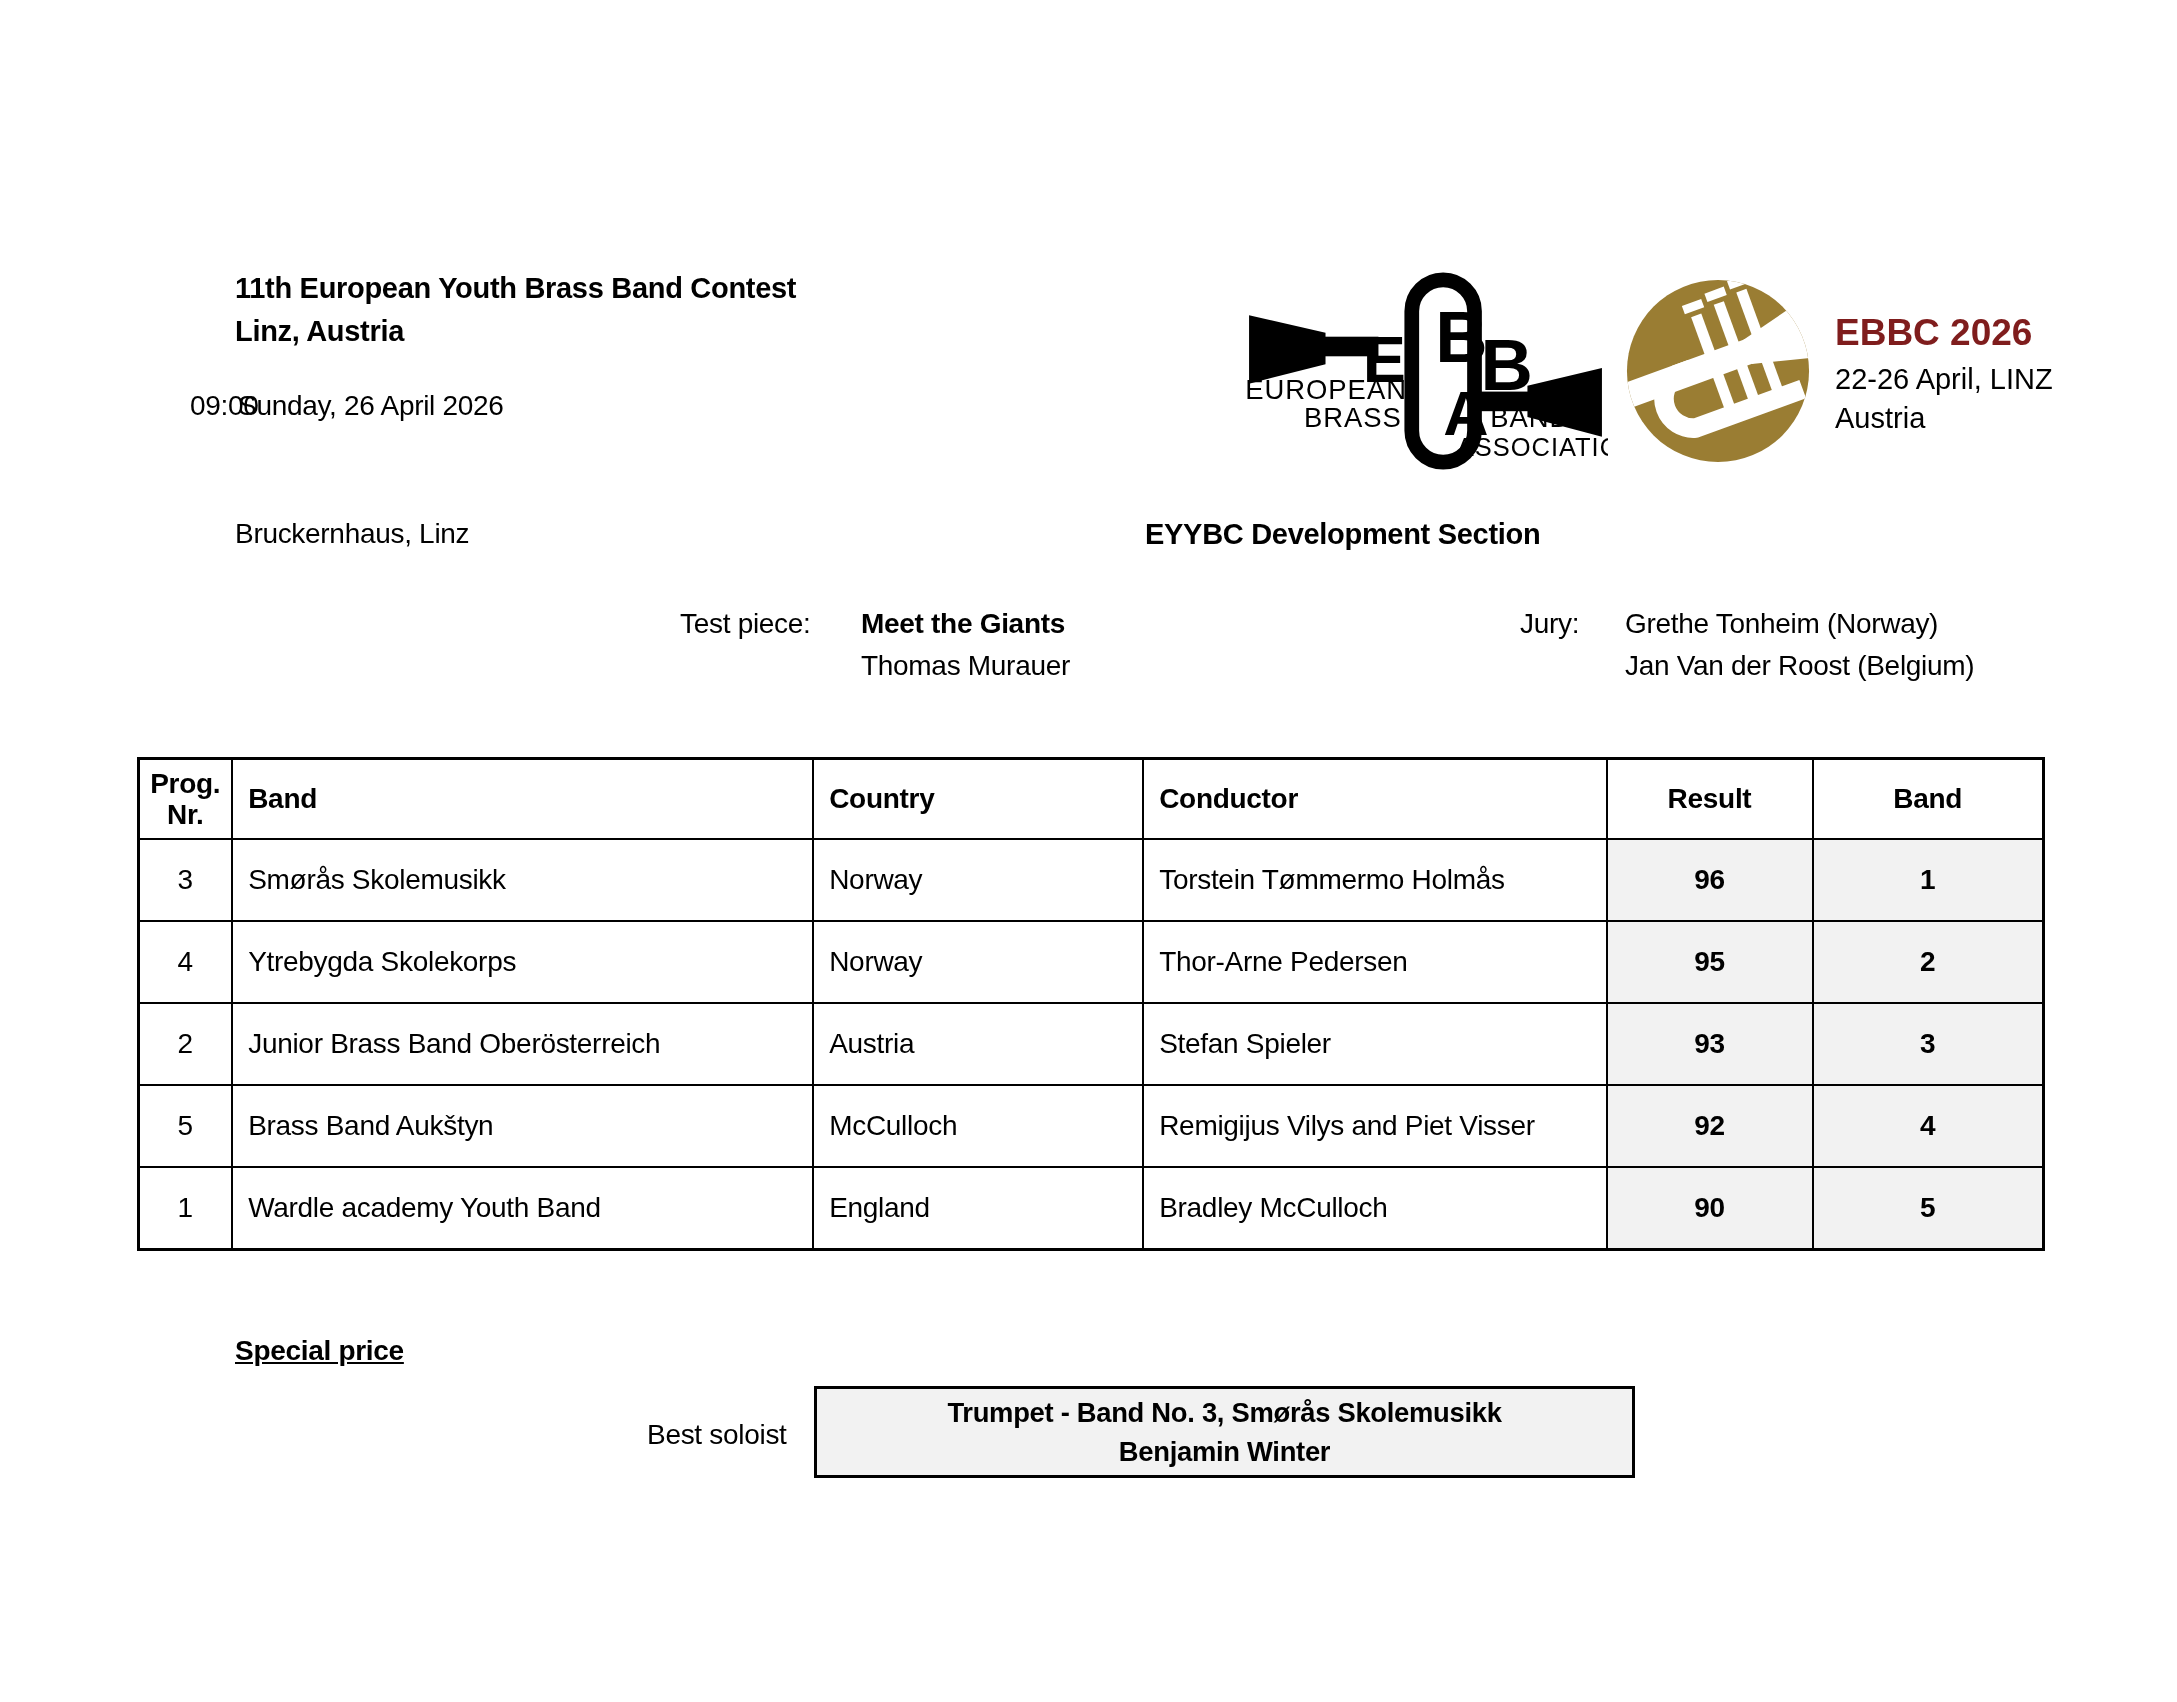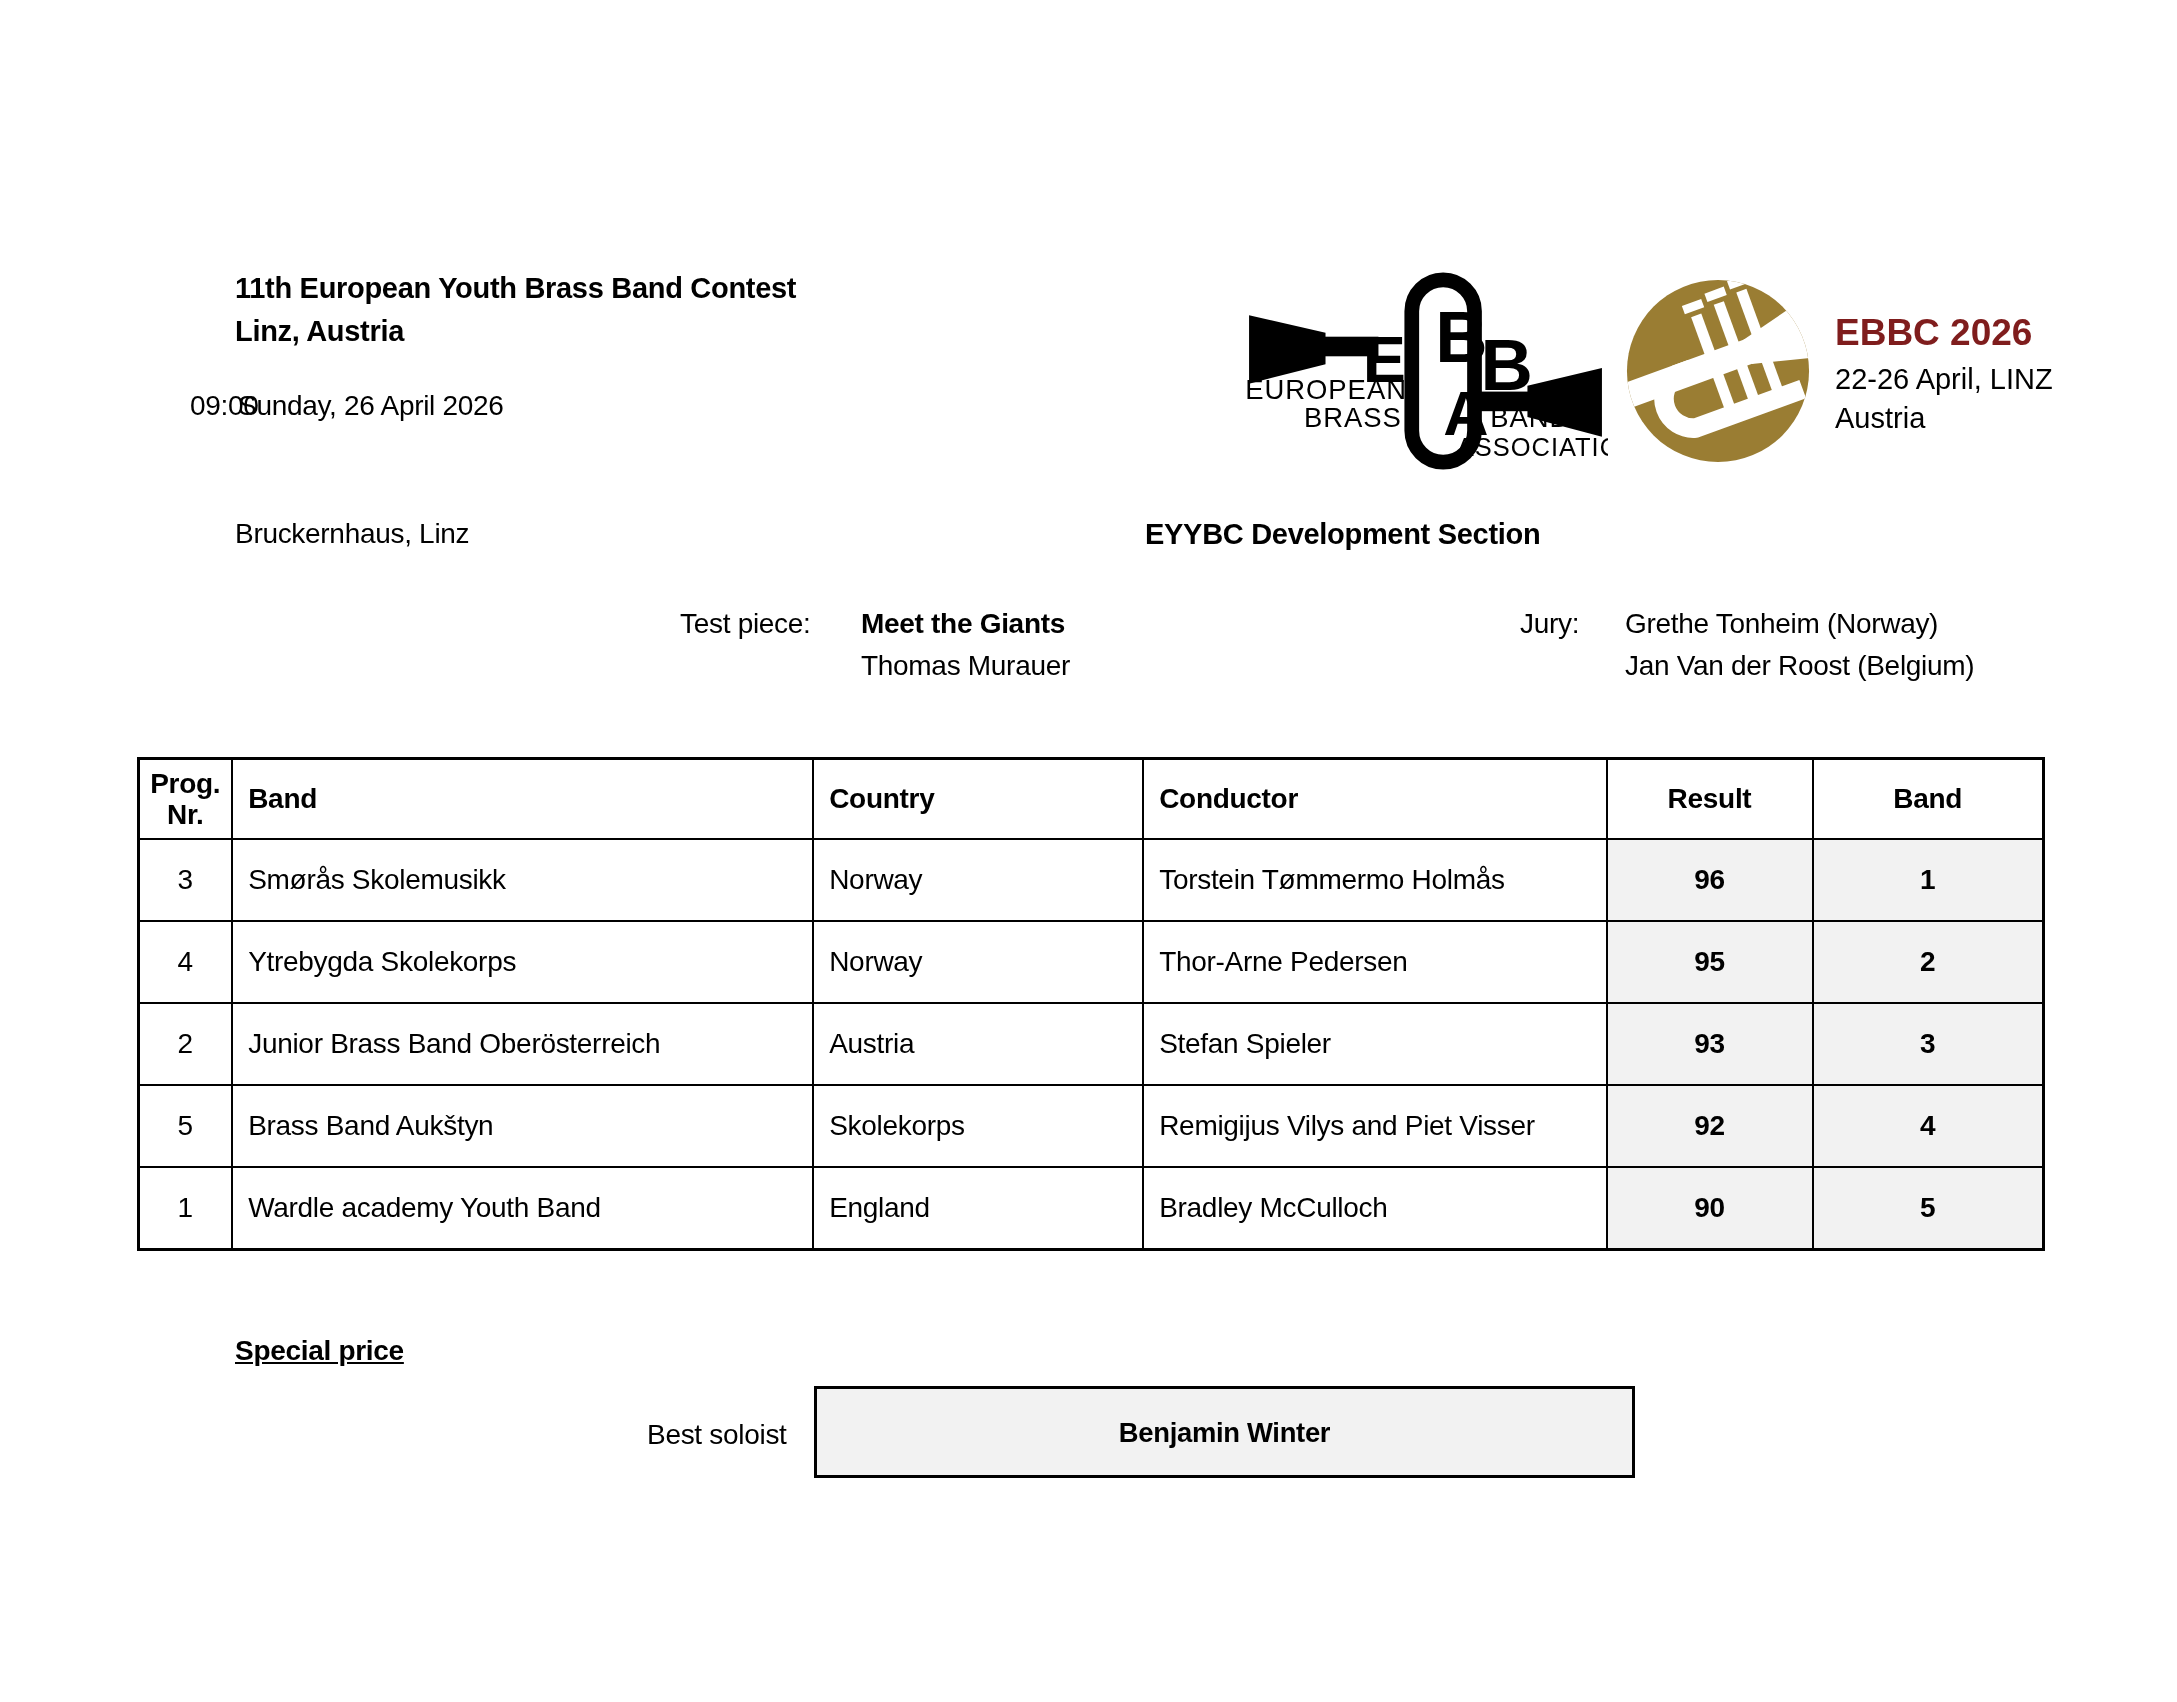"Skolekorps" td { text: Skolekorps -> McCulloch }
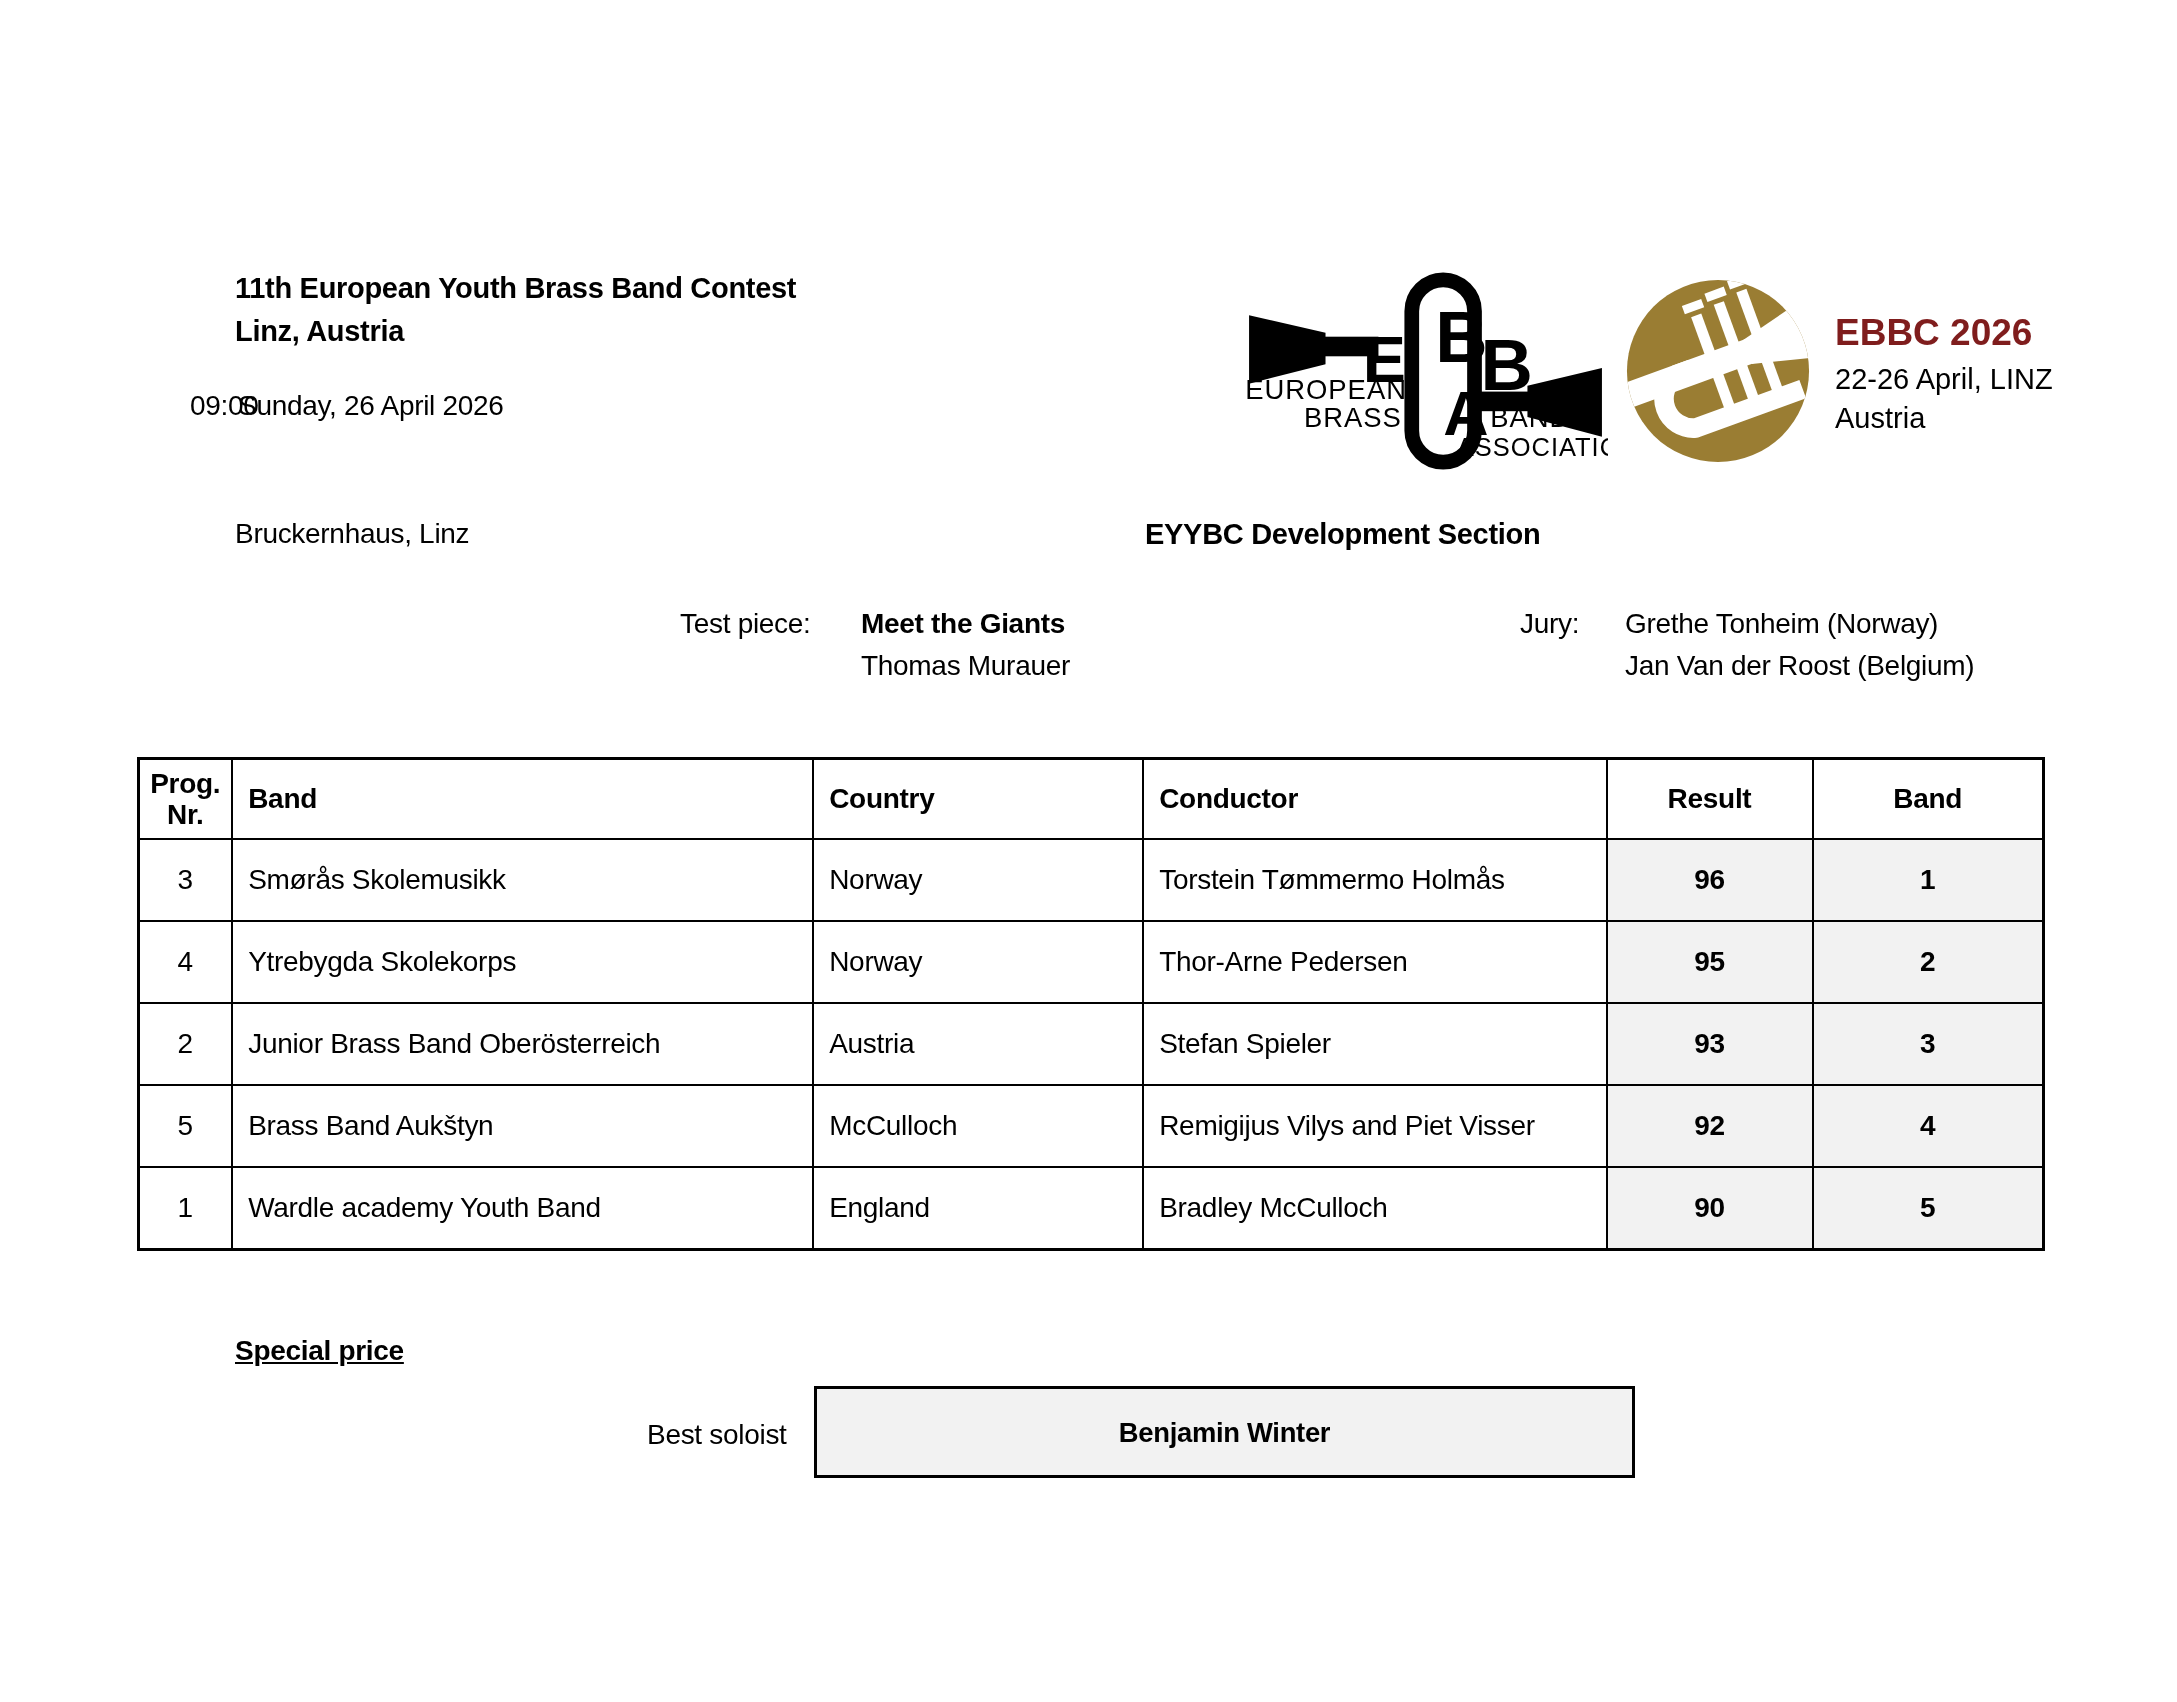"Trumpet - Band No. 3," div { html: none -> <div>Trumpet - Band No. 3, Smørås Skolemusikk</div> }
